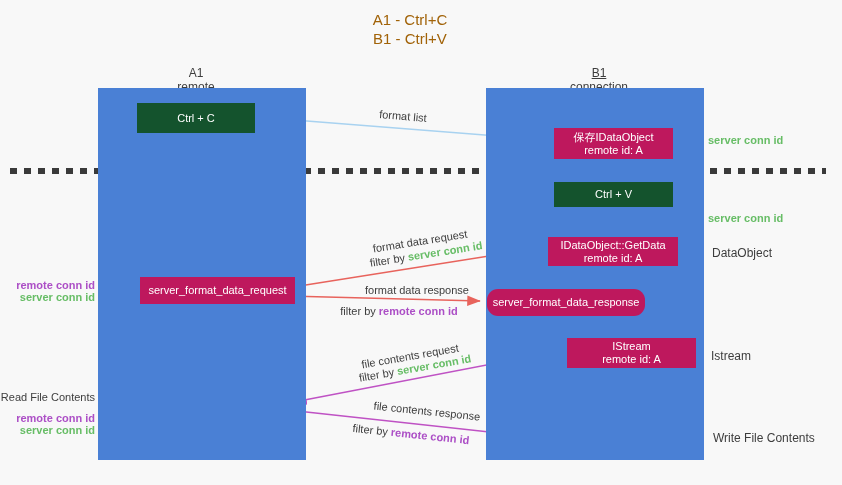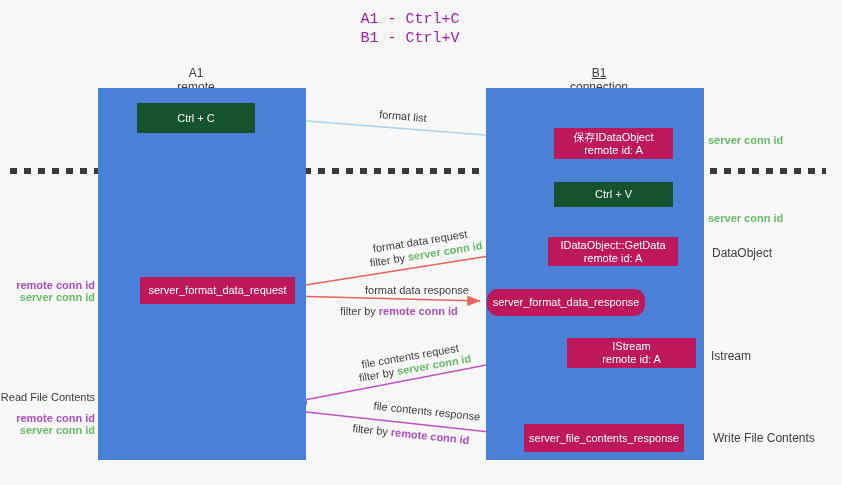"A1 - Ctrl+C" .title { color: #a21caf -> #a16207; font-family: Liberation Mono, monospace -> none }
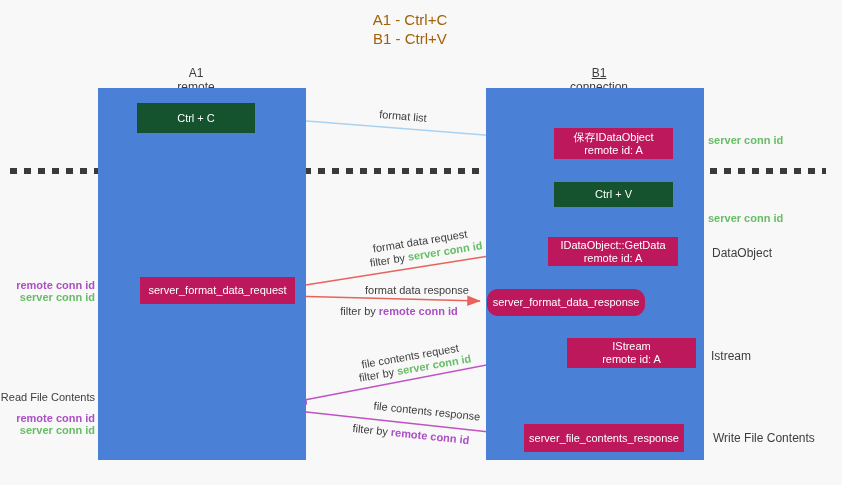"server_file_contents_response" div.node { html: <div> <div>server_file_contents_response</div> </div> -> none }
